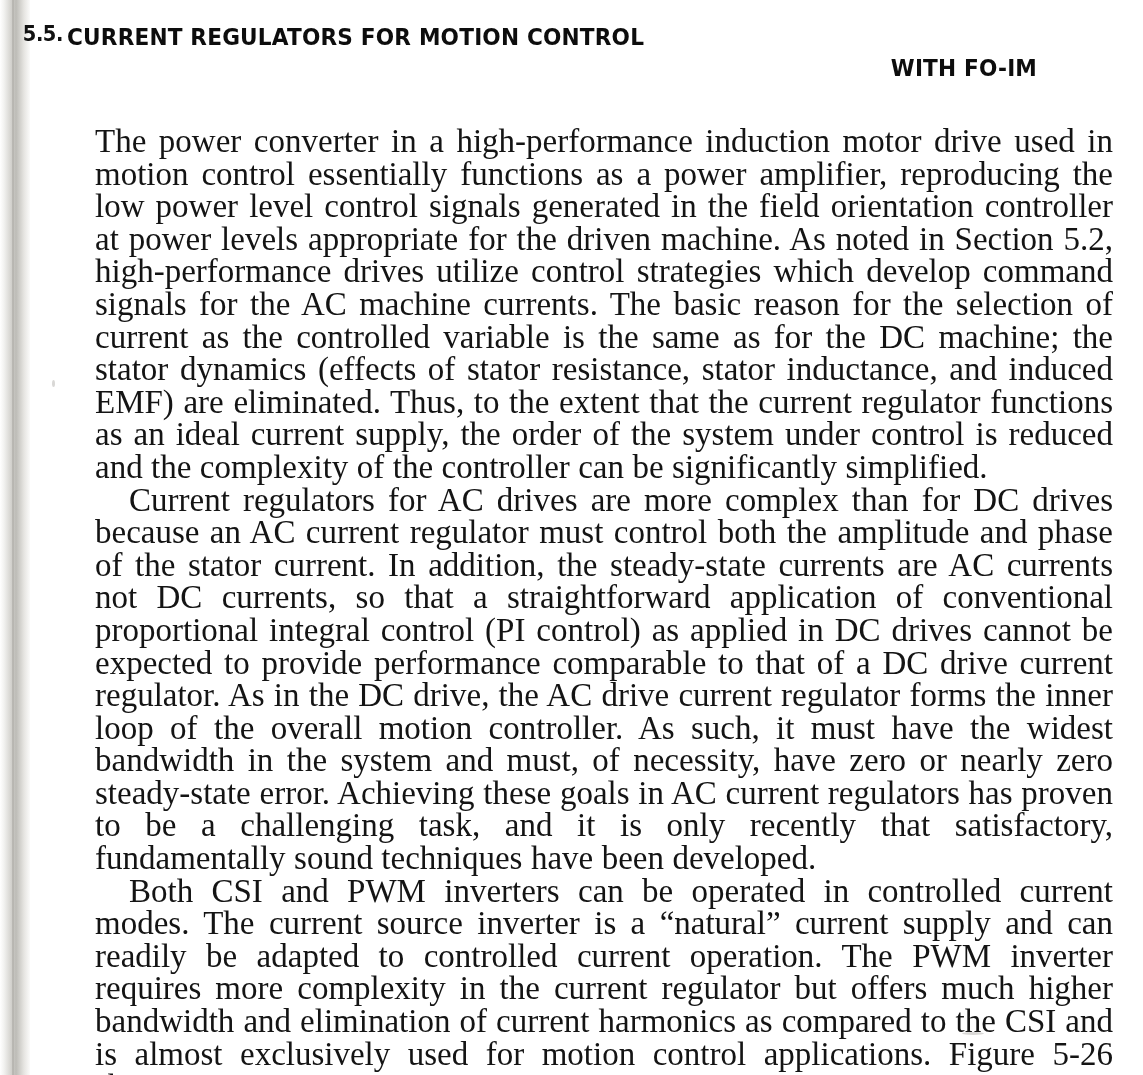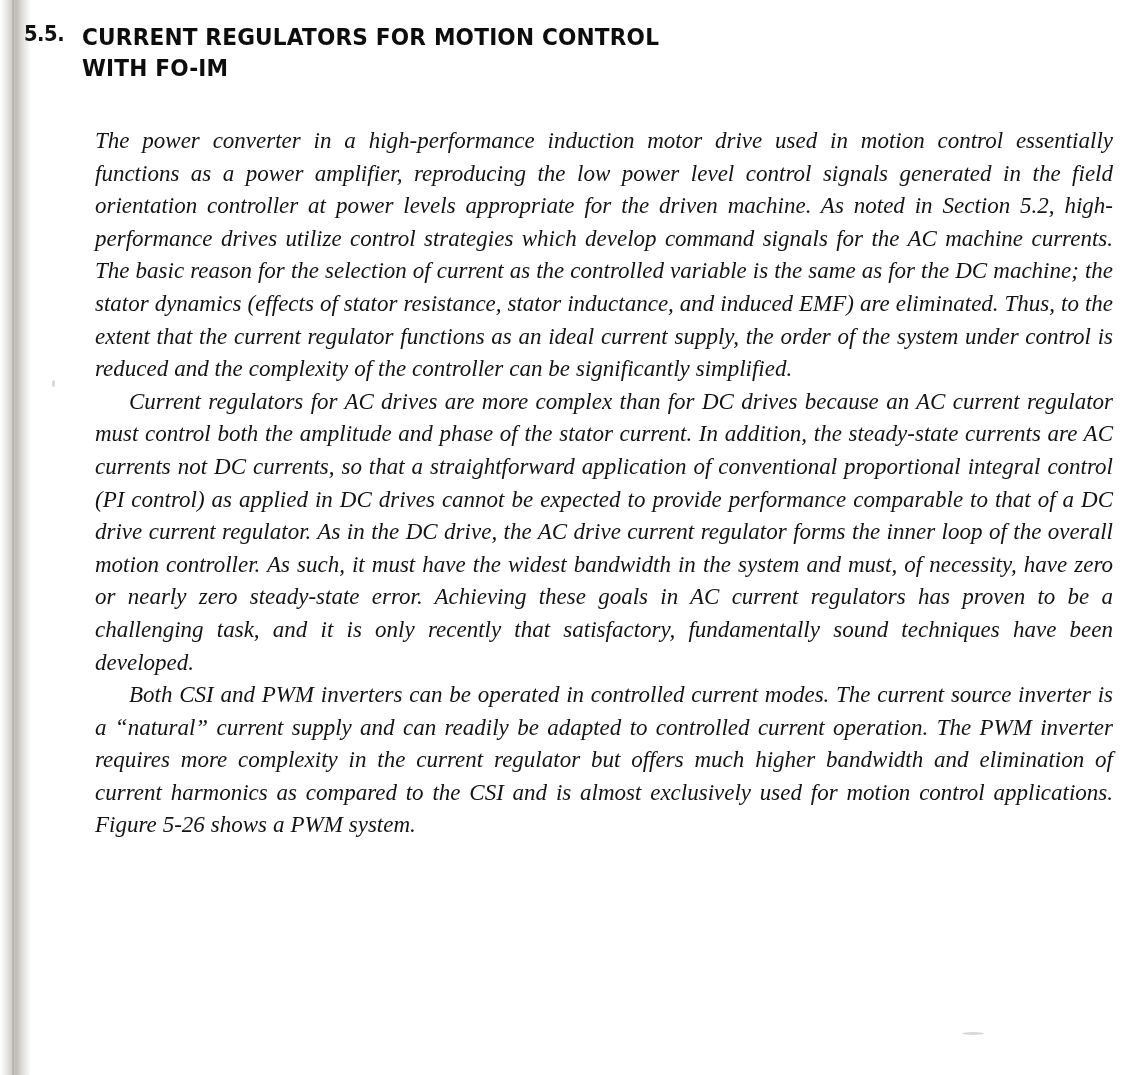"5.5." .heading { left: 24px -> 9px; text-align: none -> right }
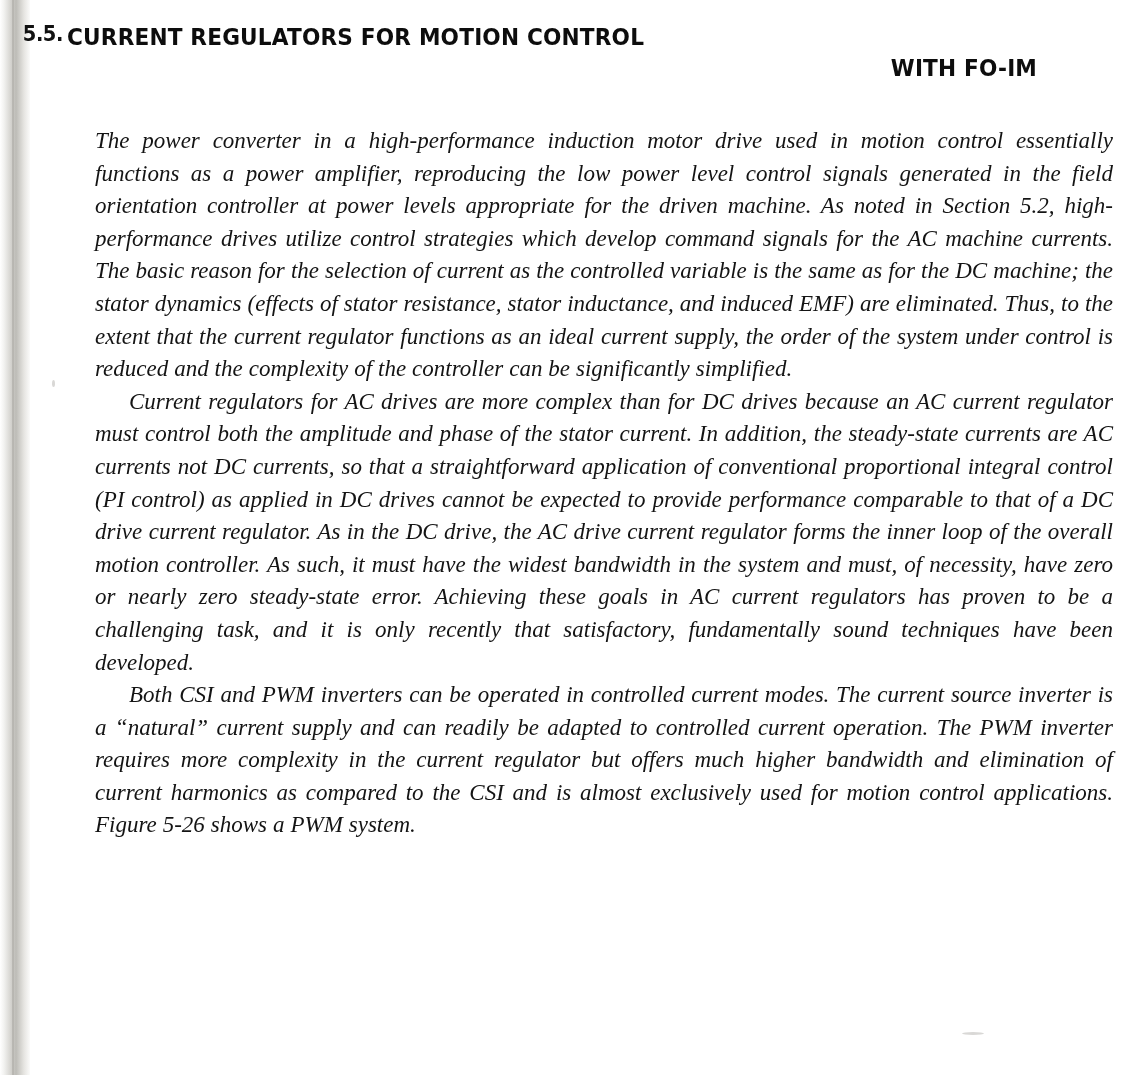"The power converter in a" p.para { font-size: 23px -> 33px; font-style: italic -> none }
